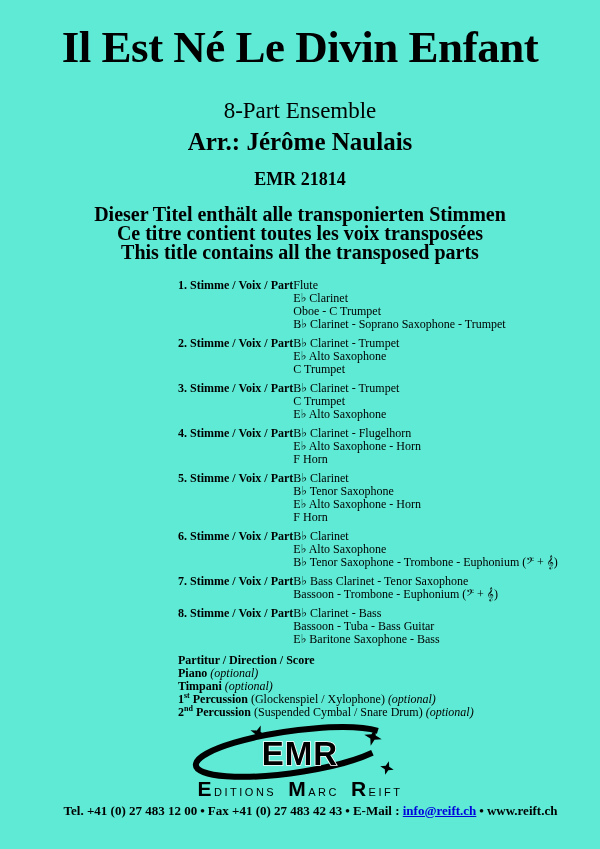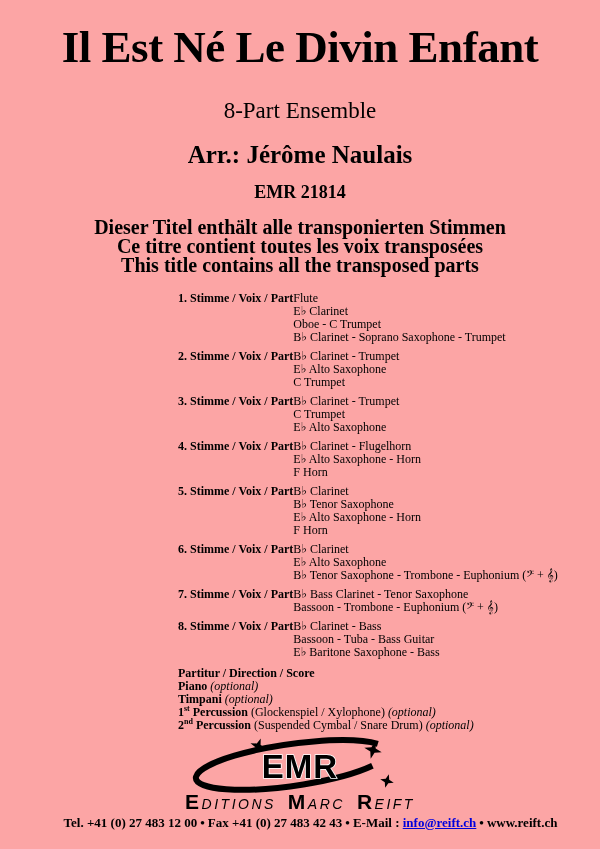"Il Est Né Le Divin" .page { background: #fca5a5 -> #5eead4 }
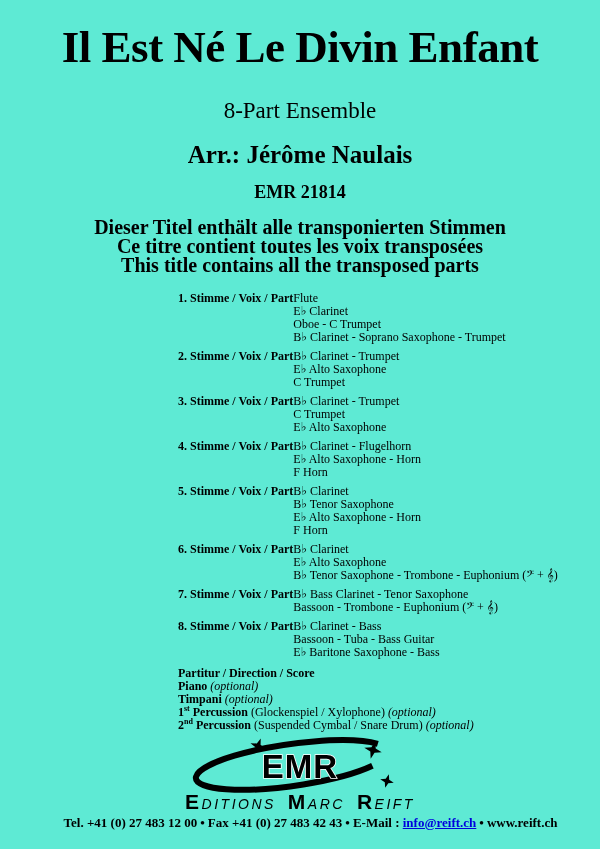"Arr.: Jérôme Naulais" .arranger { margin-top: 17px -> 4px }
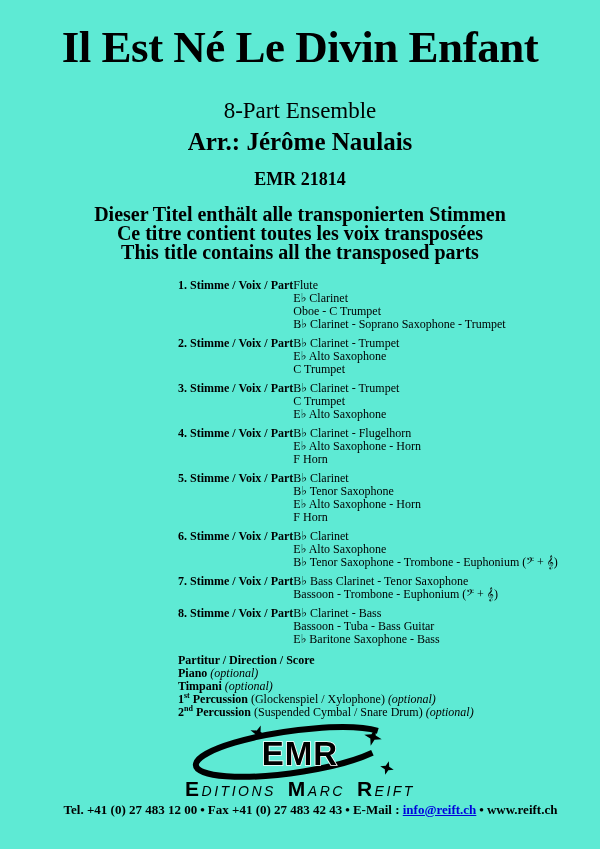"DITIONS" .pub-word .rest { font-size: 14px -> 11px; font-style: italic -> none }
